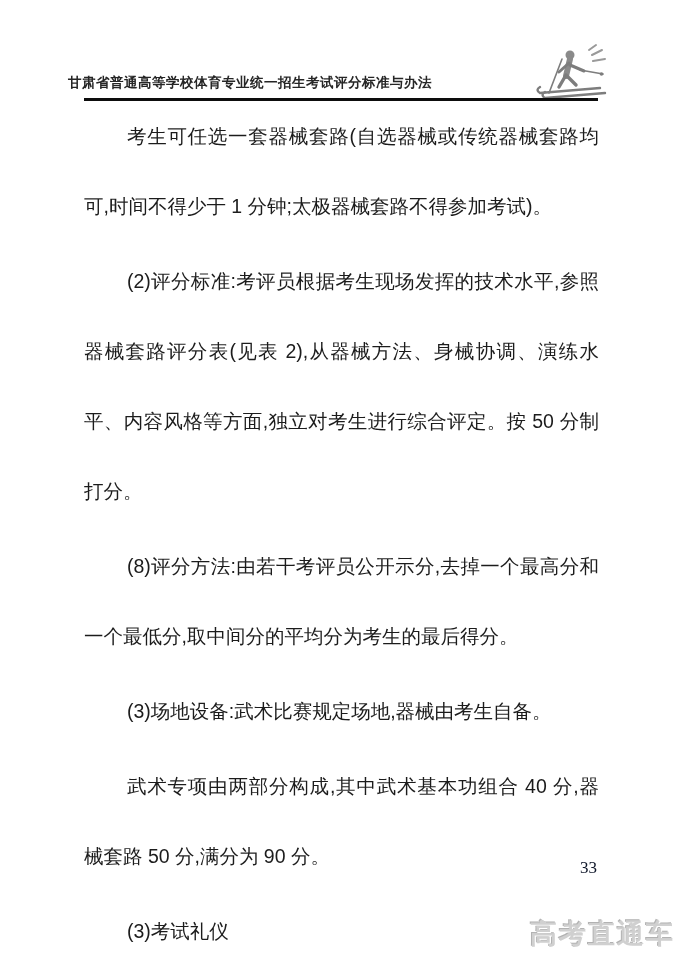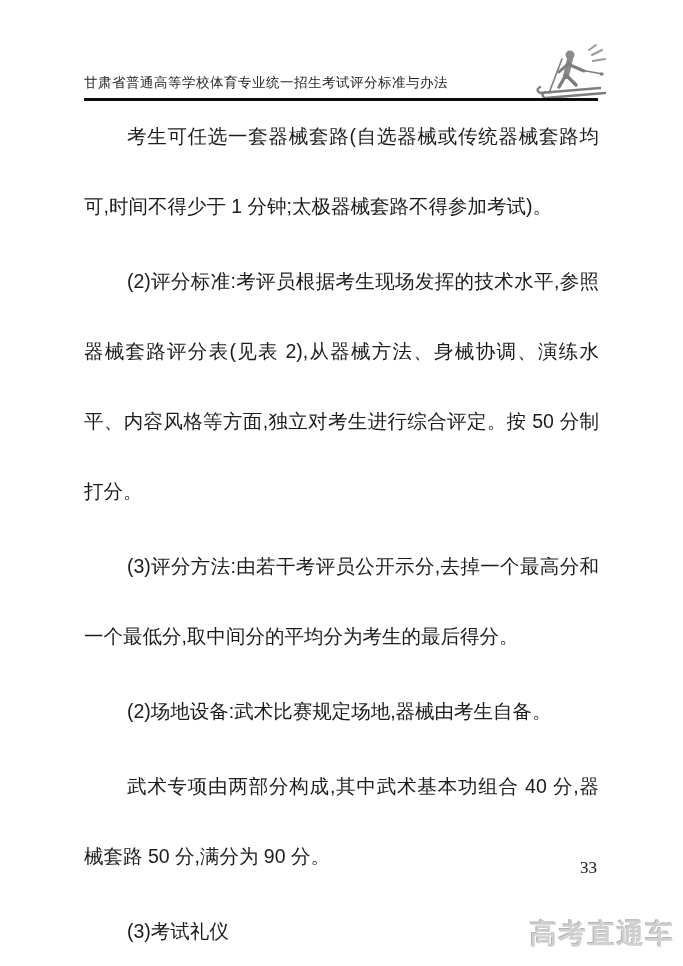"甘肃省普通高等学校体育专业统一招生考试评分标准与办法" .header-title { font-weight: 400 -> 700; left: 84px -> 68px }
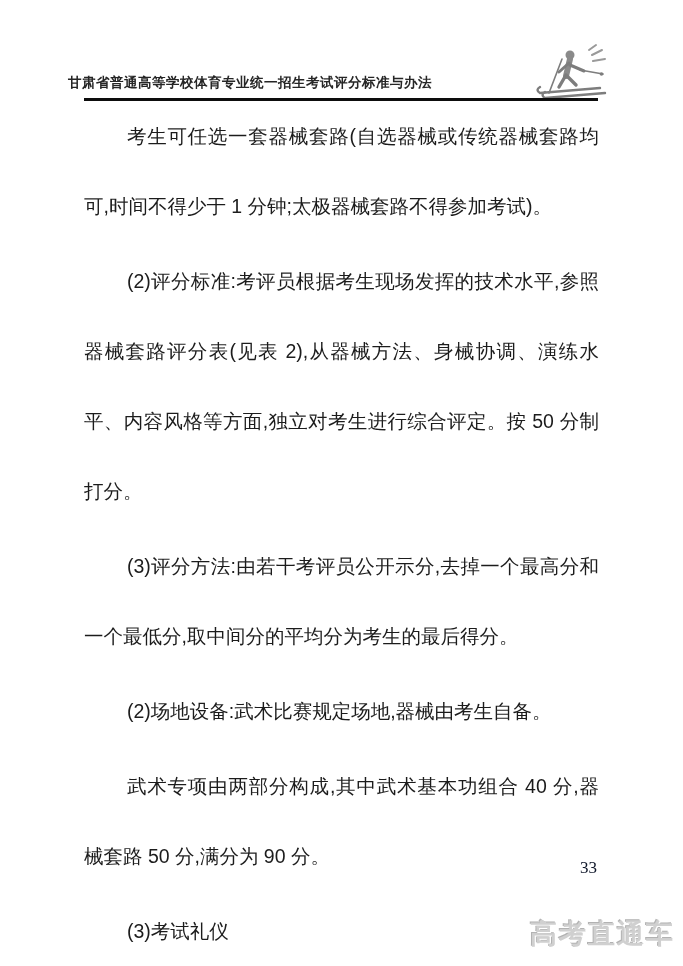"(3)评分方法:由若干考评员公开示分,去掉一个最高分和一个最低分,取中间分的平均" p.para { text: 3 -> 8 }
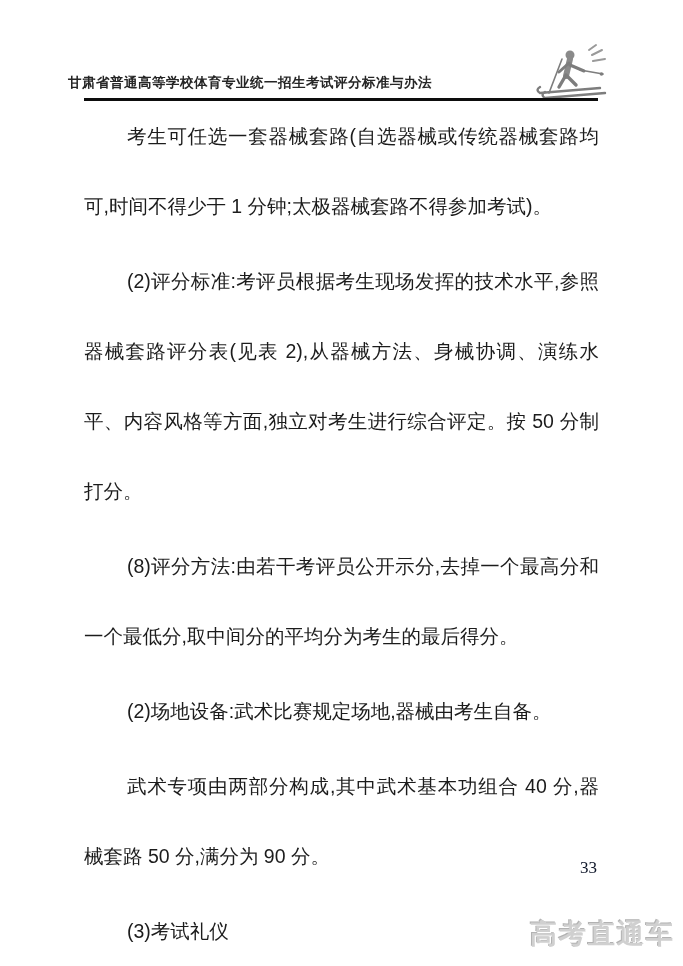"(2)场地设备:武术比赛规定场地,器械由考生自备。" p.para { text: 2 -> 3 }
